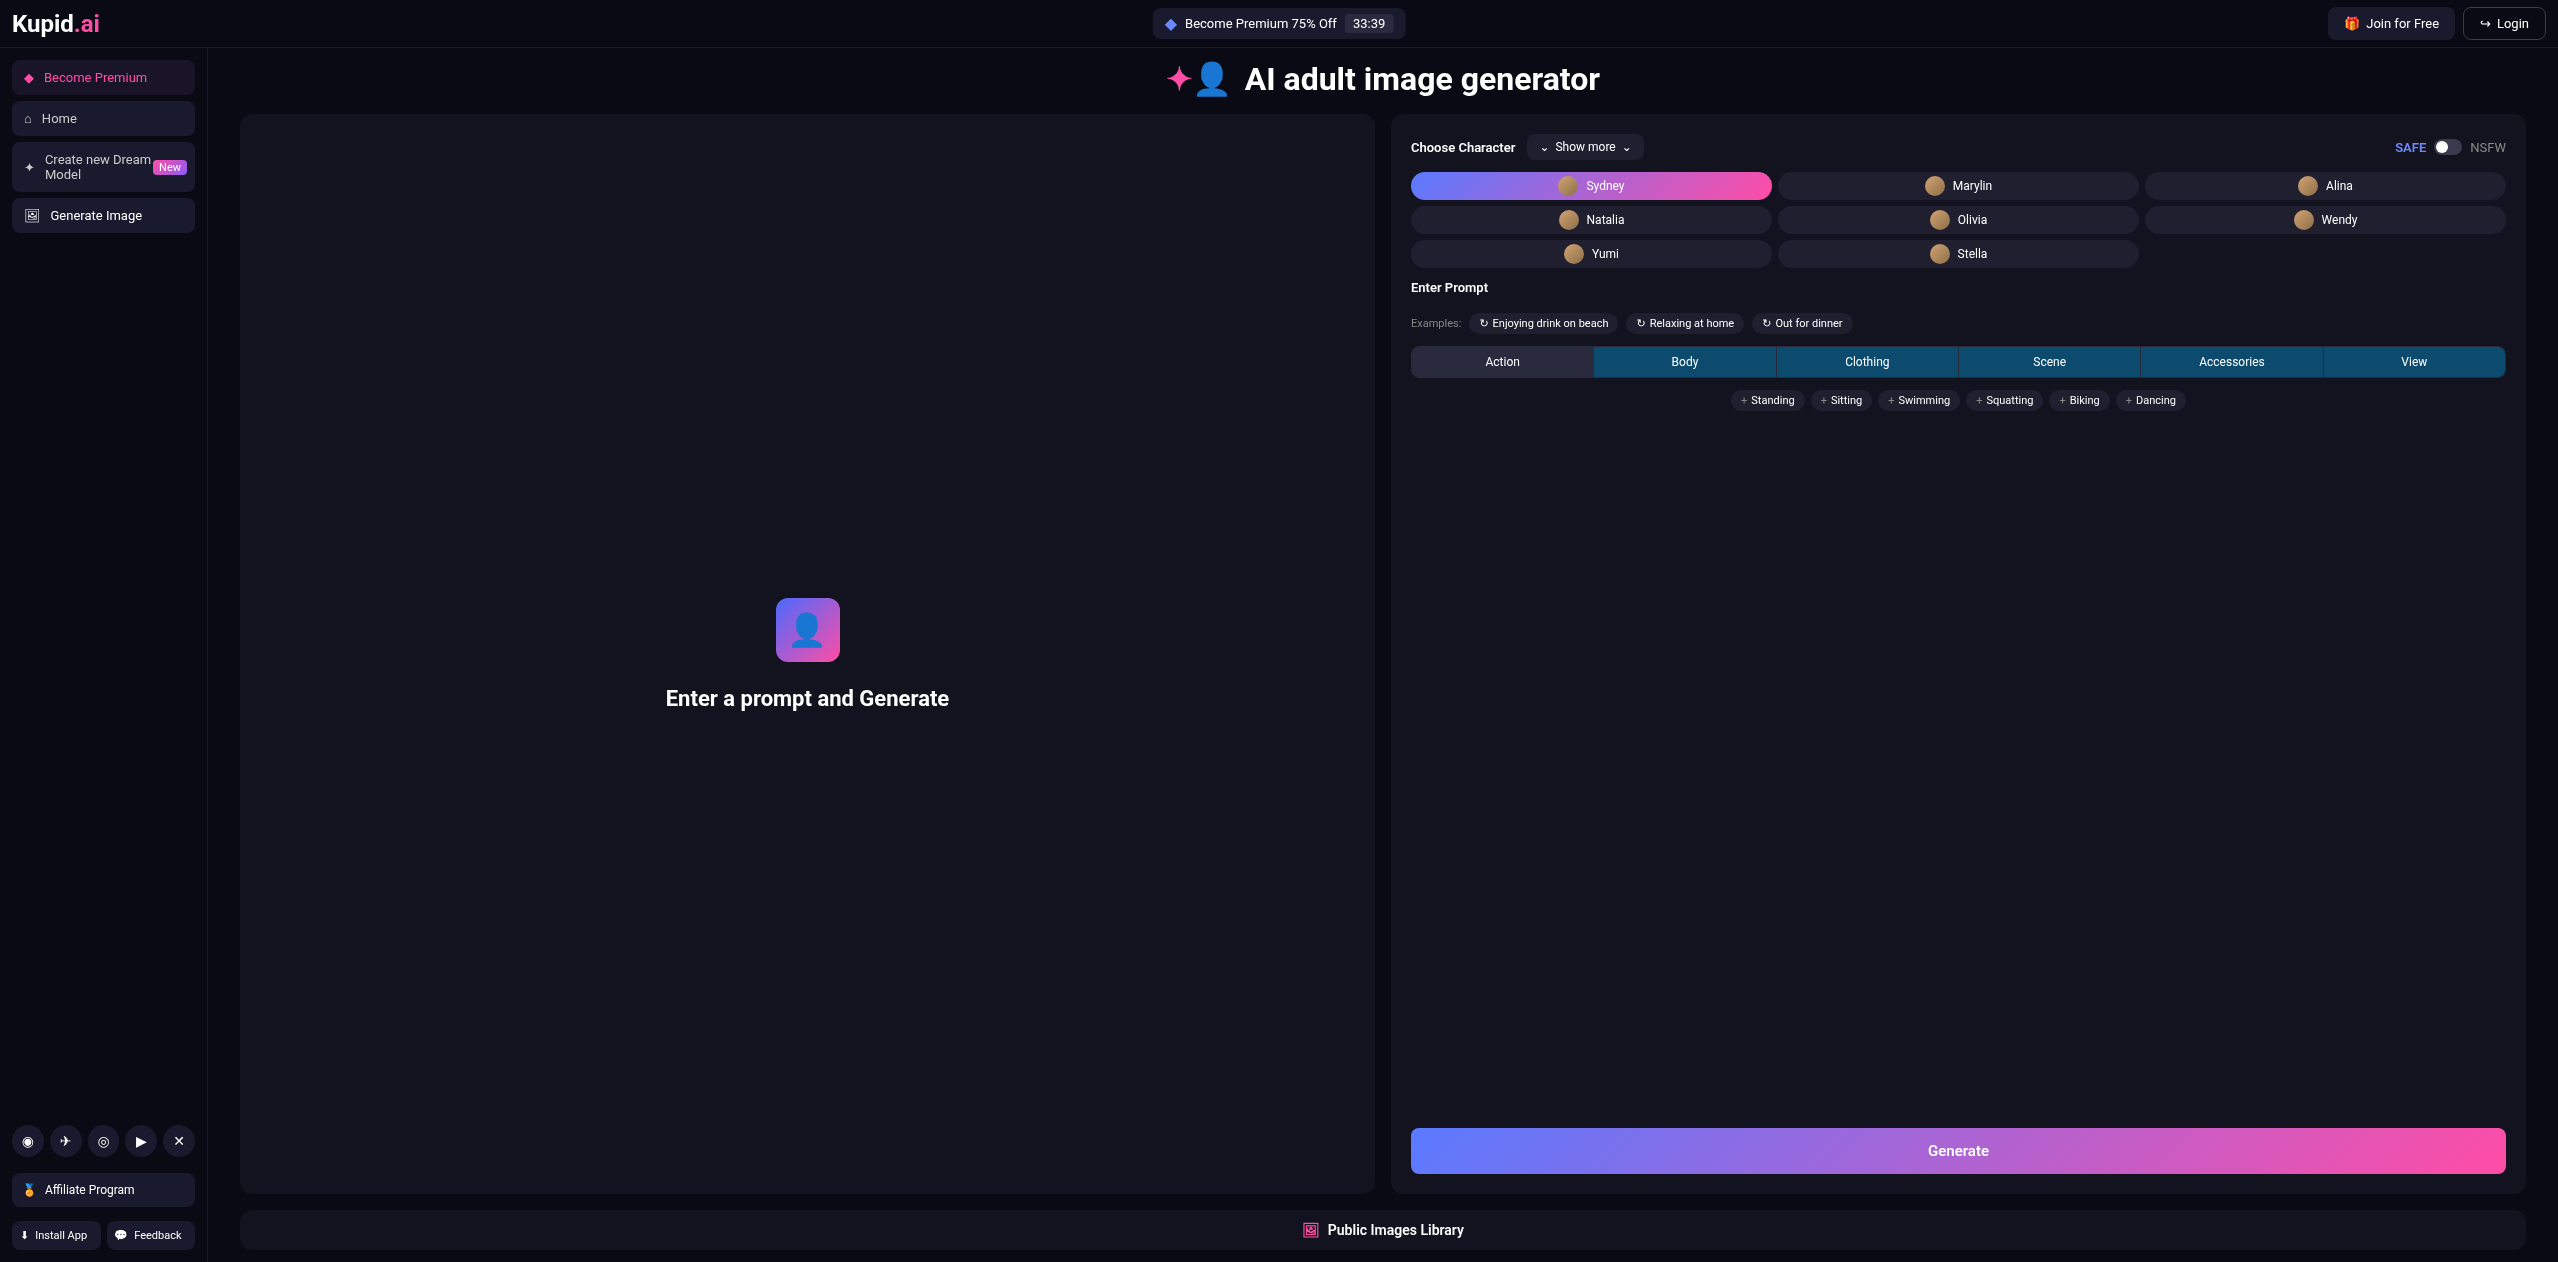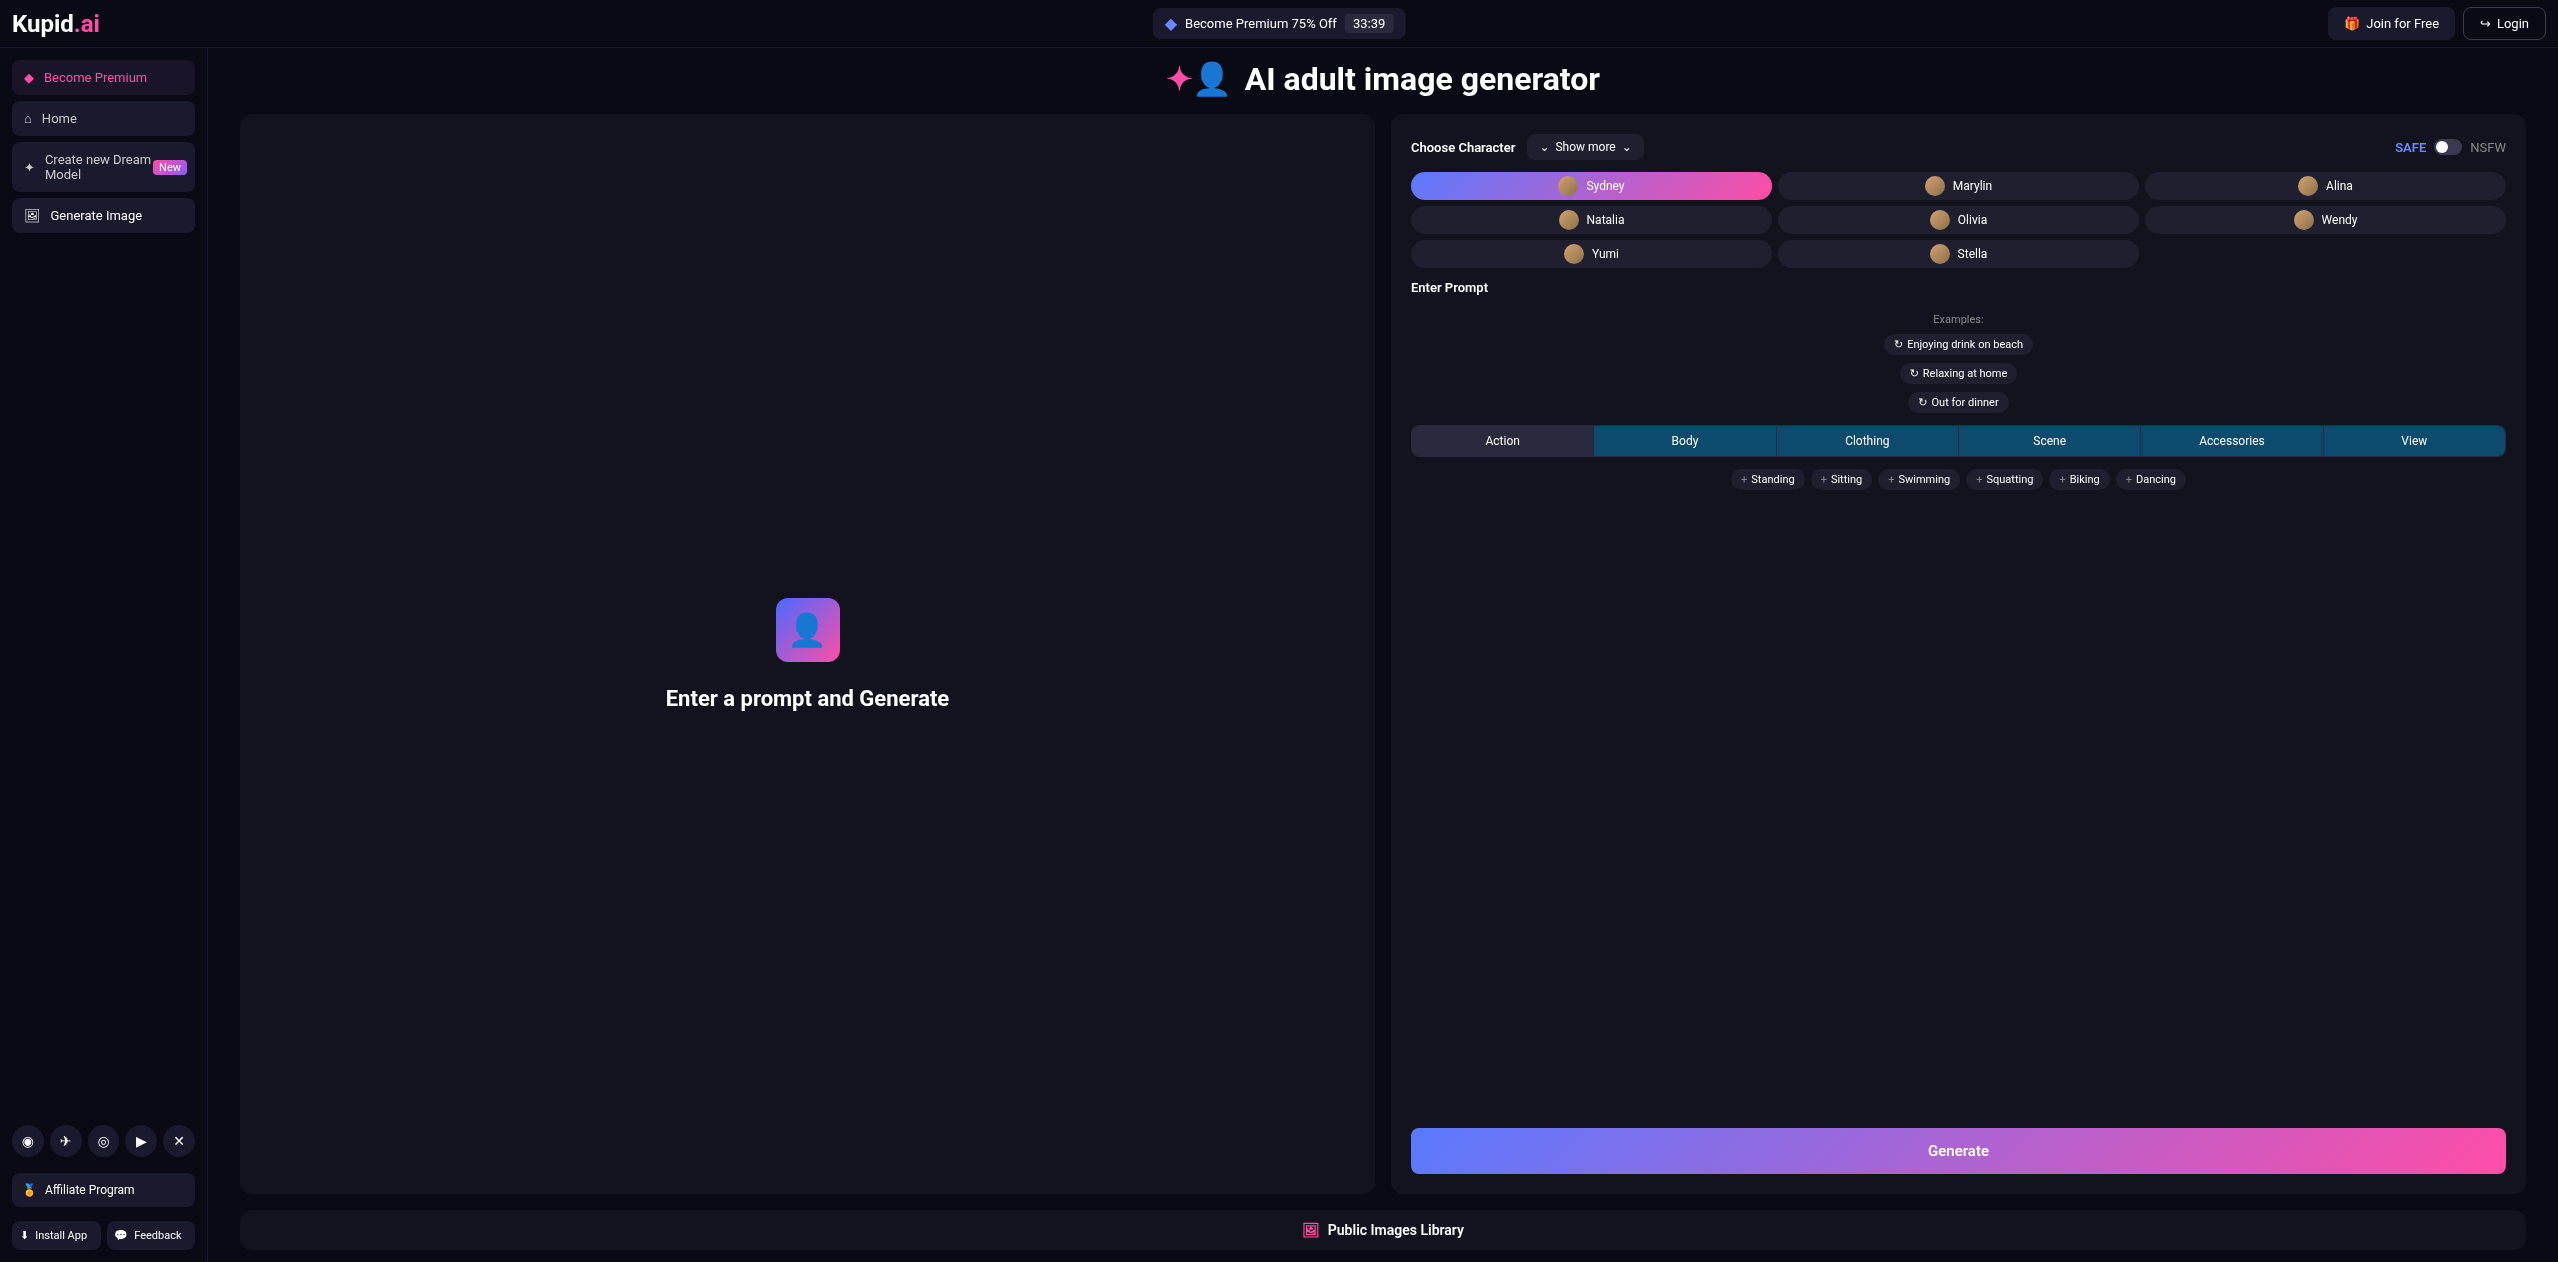"Examples:" .examples-row { flex-direction: column -> none }
